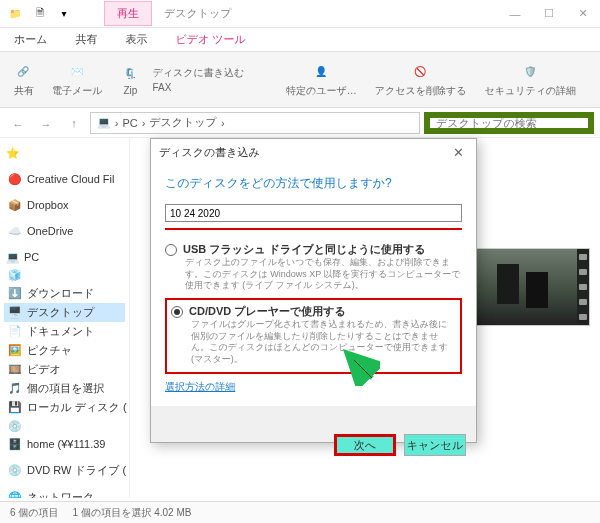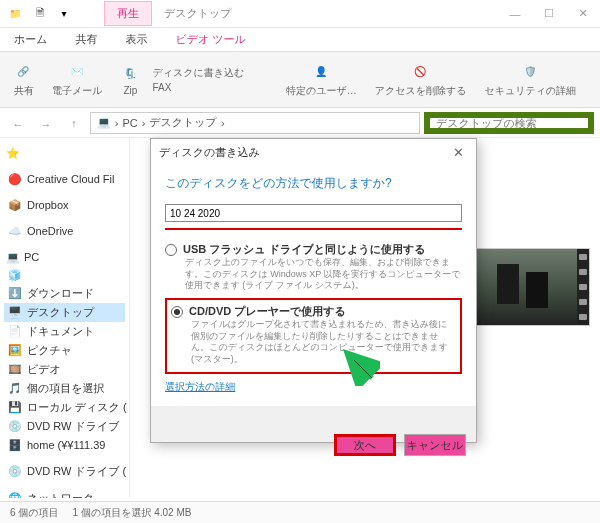"DVD RW ドライブ" span { html: <span>DVD RW ドライブ</span> -> none }
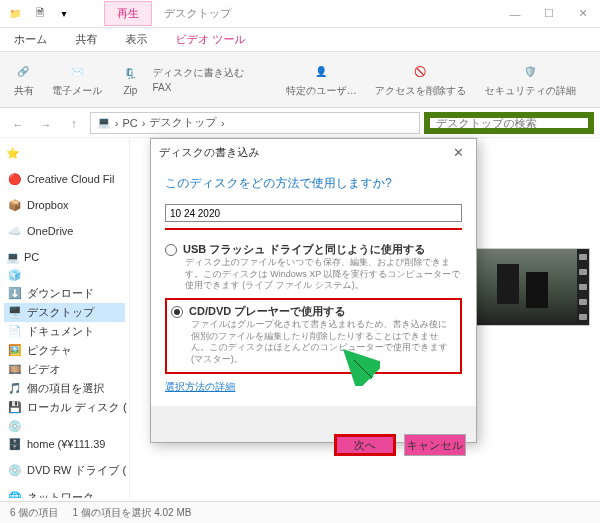"次へ" .dlg-btn { background: #ec4899 -> #5eead4 }
